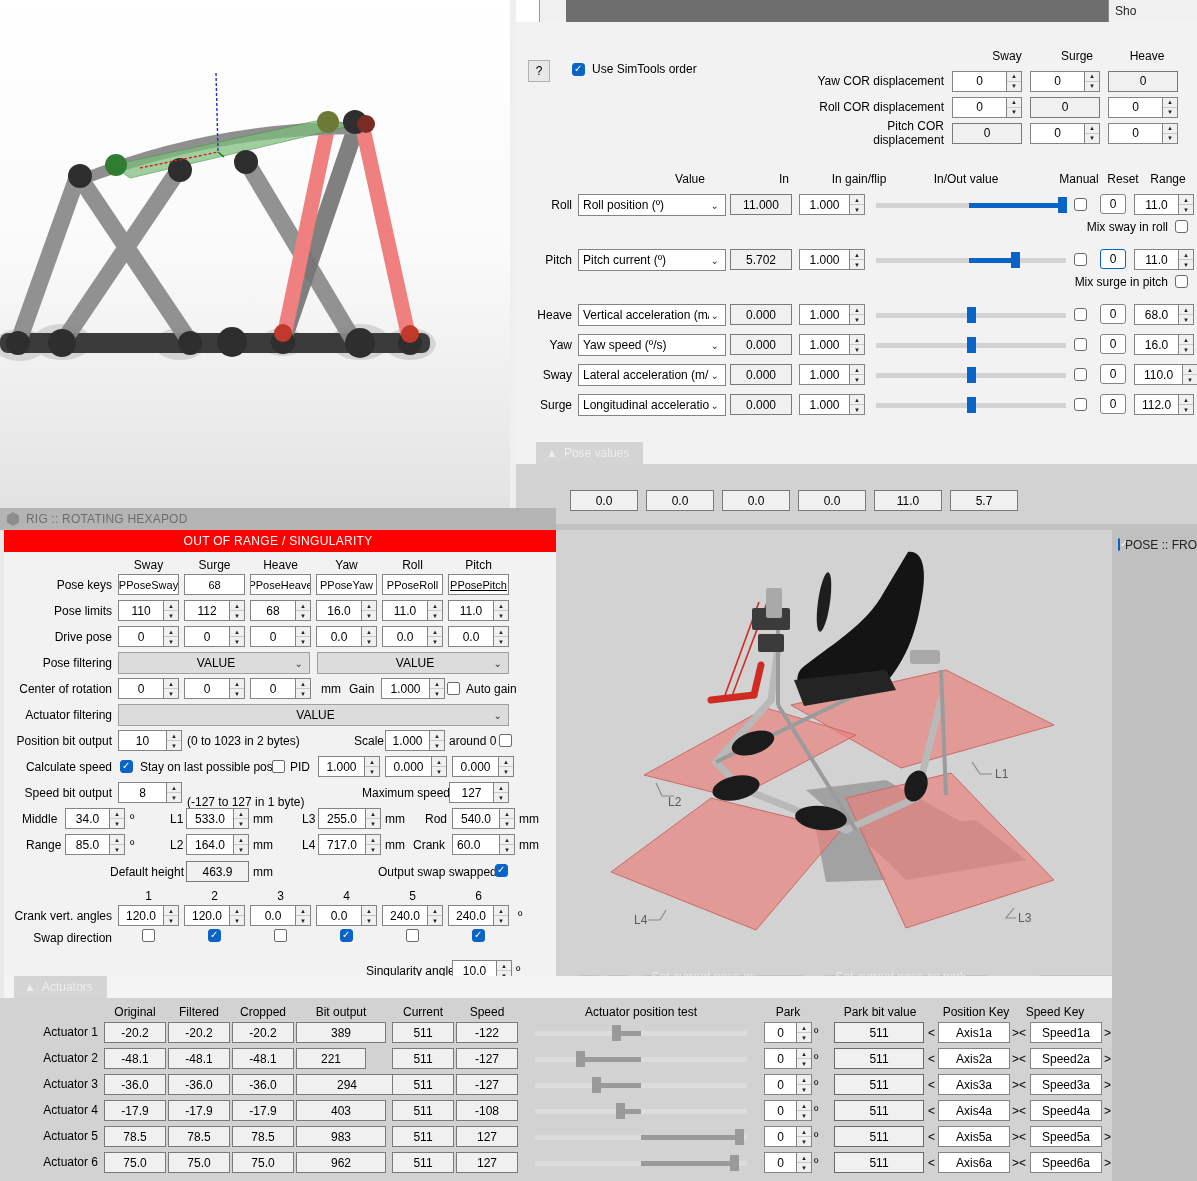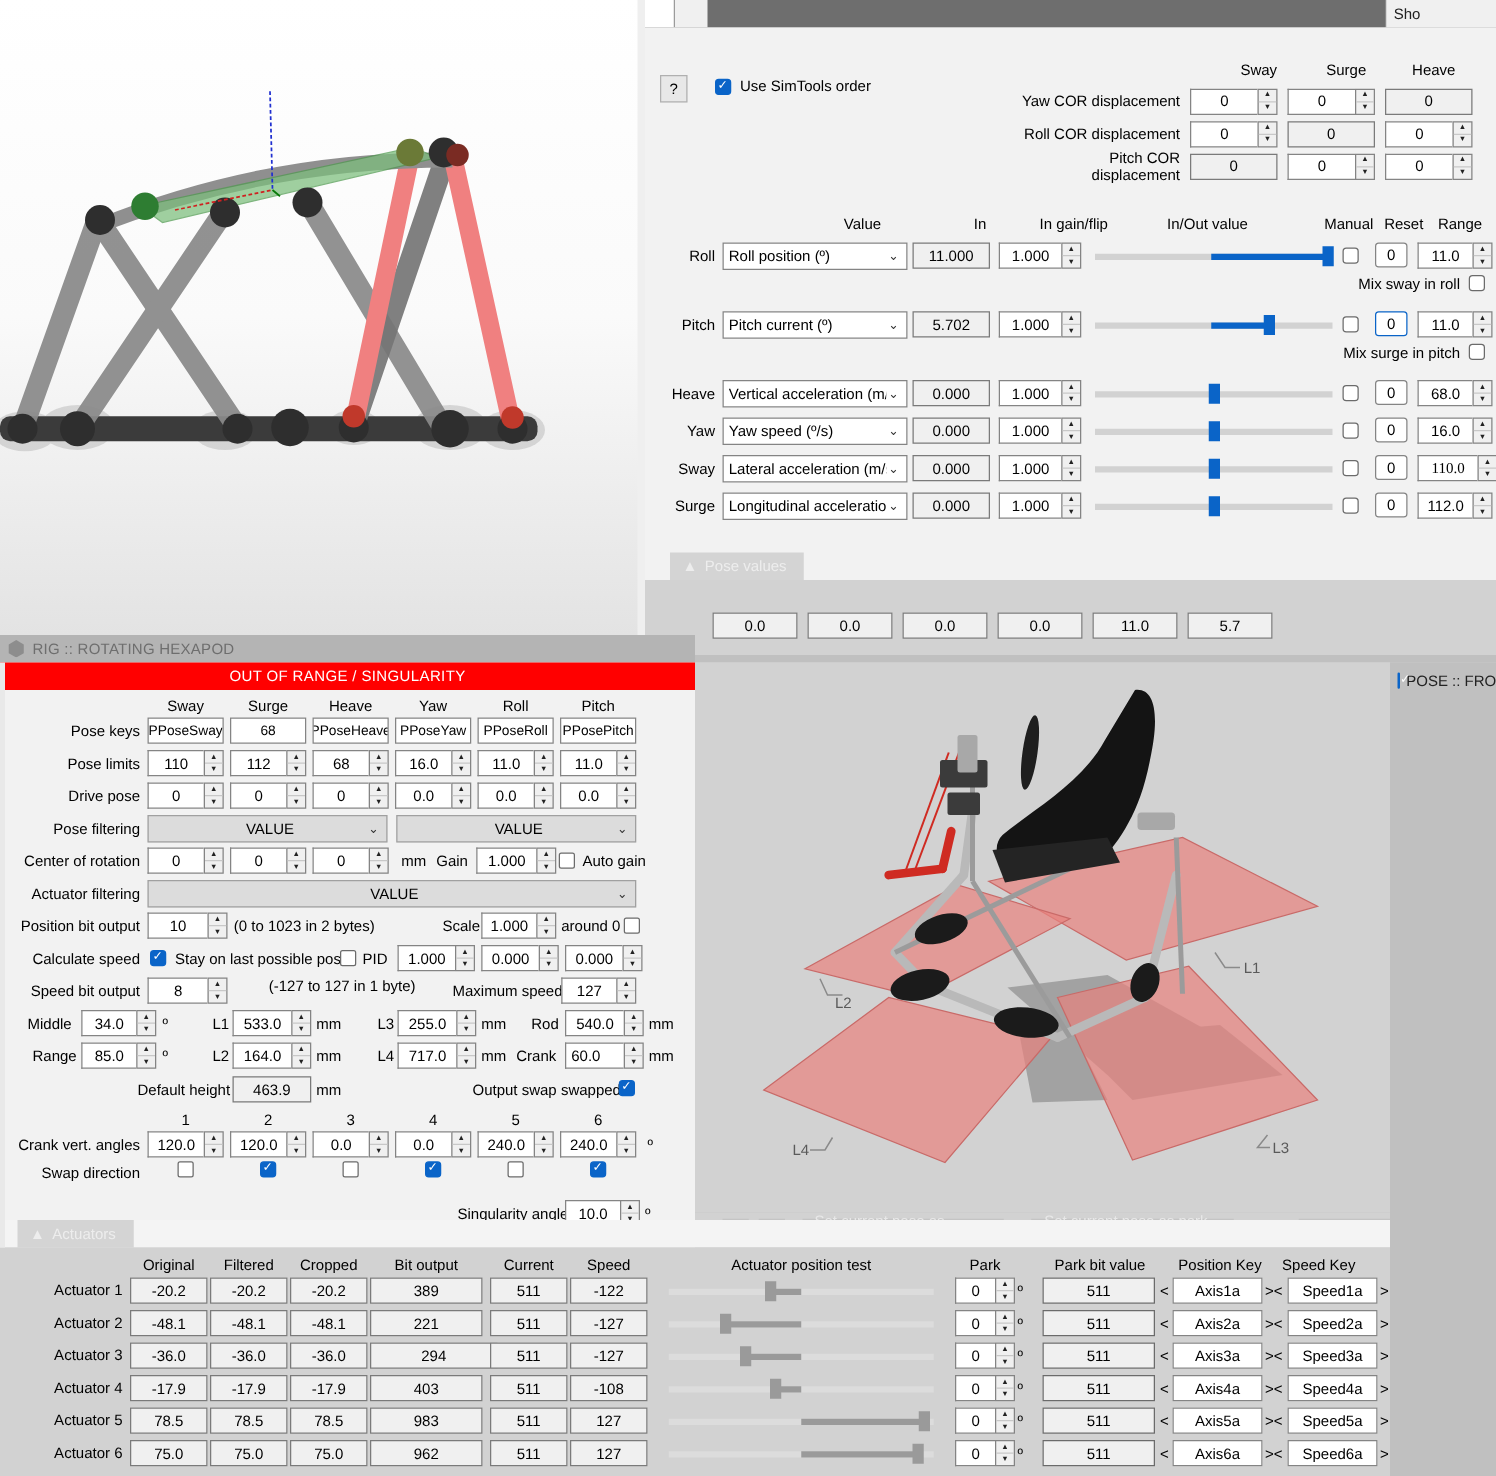"110.0" div.spin { font-family: Liberation Serif, serif -> none }
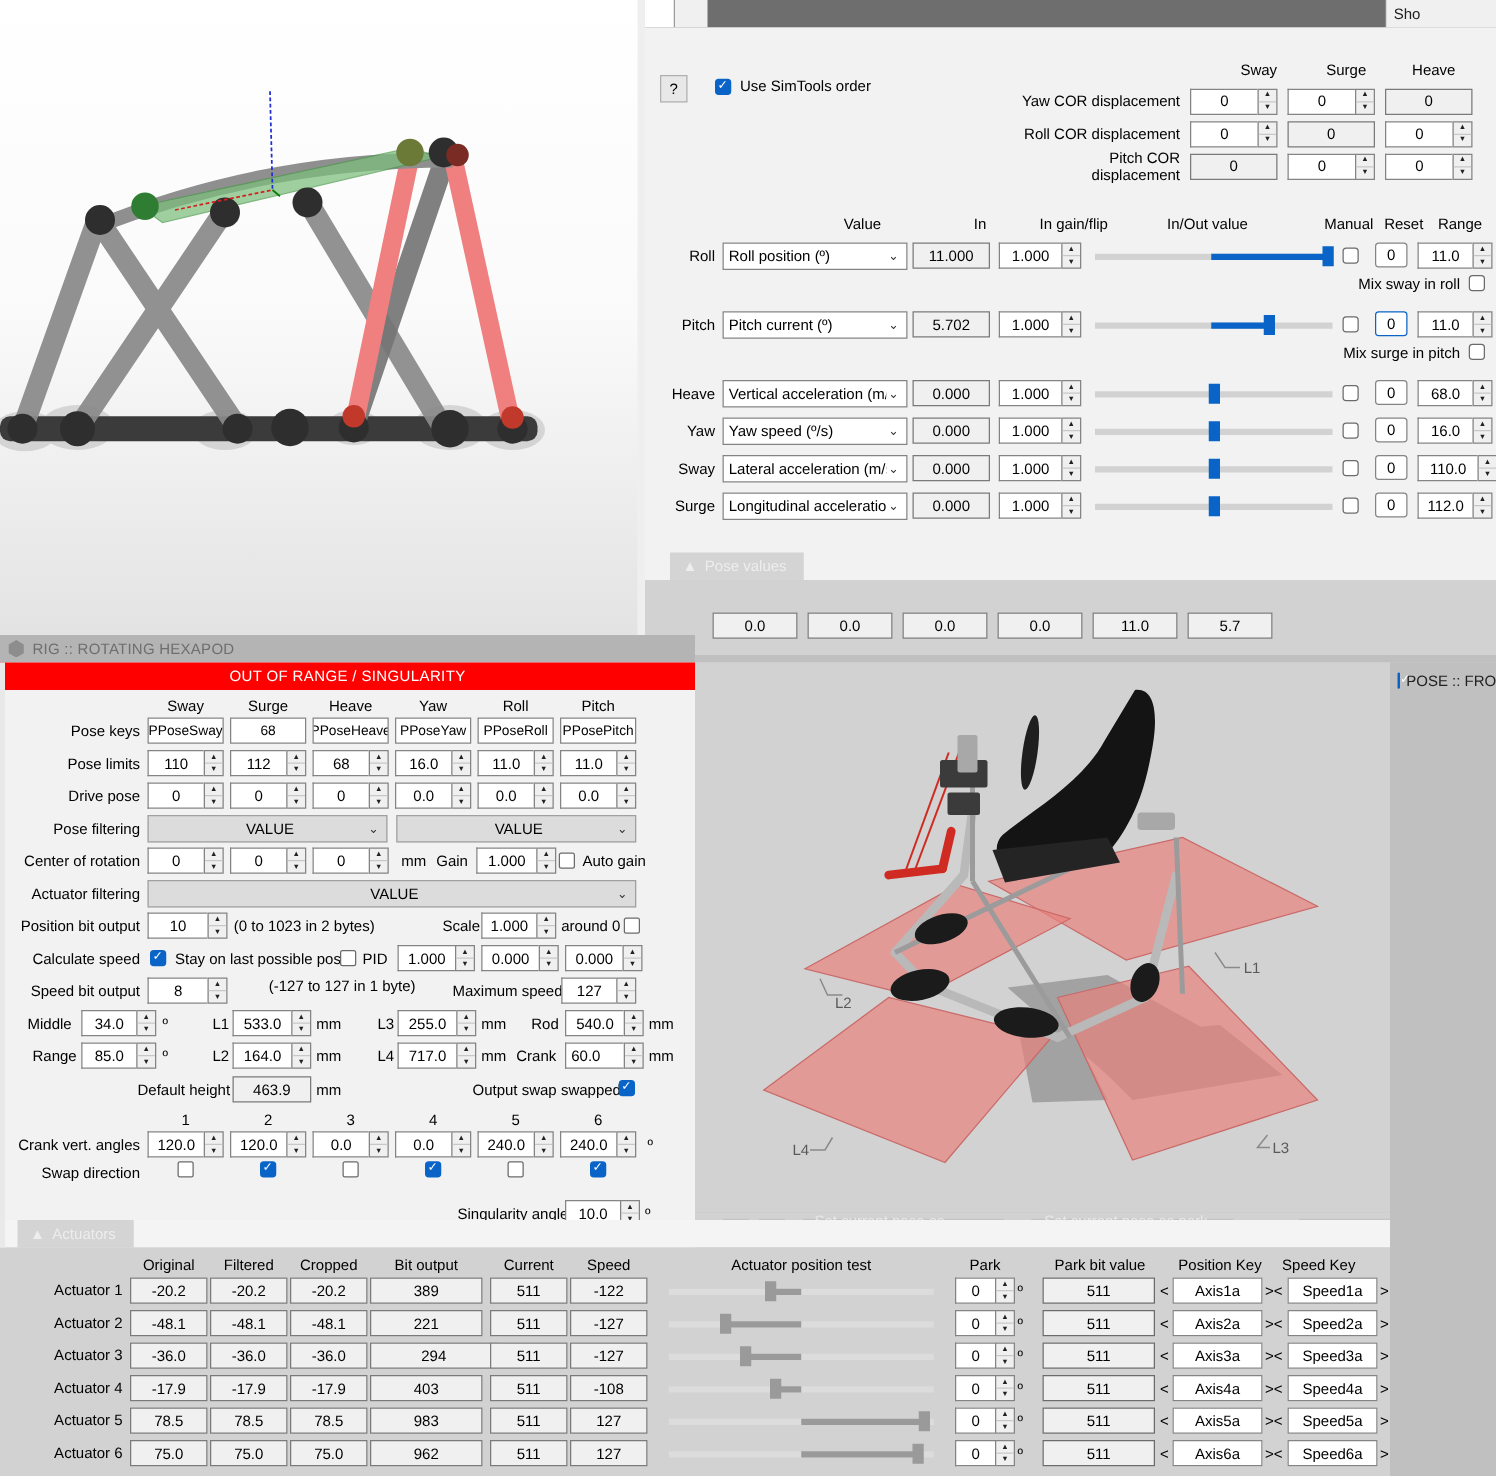"PPosePitch" div.tbox { text-decoration: none -> underline }
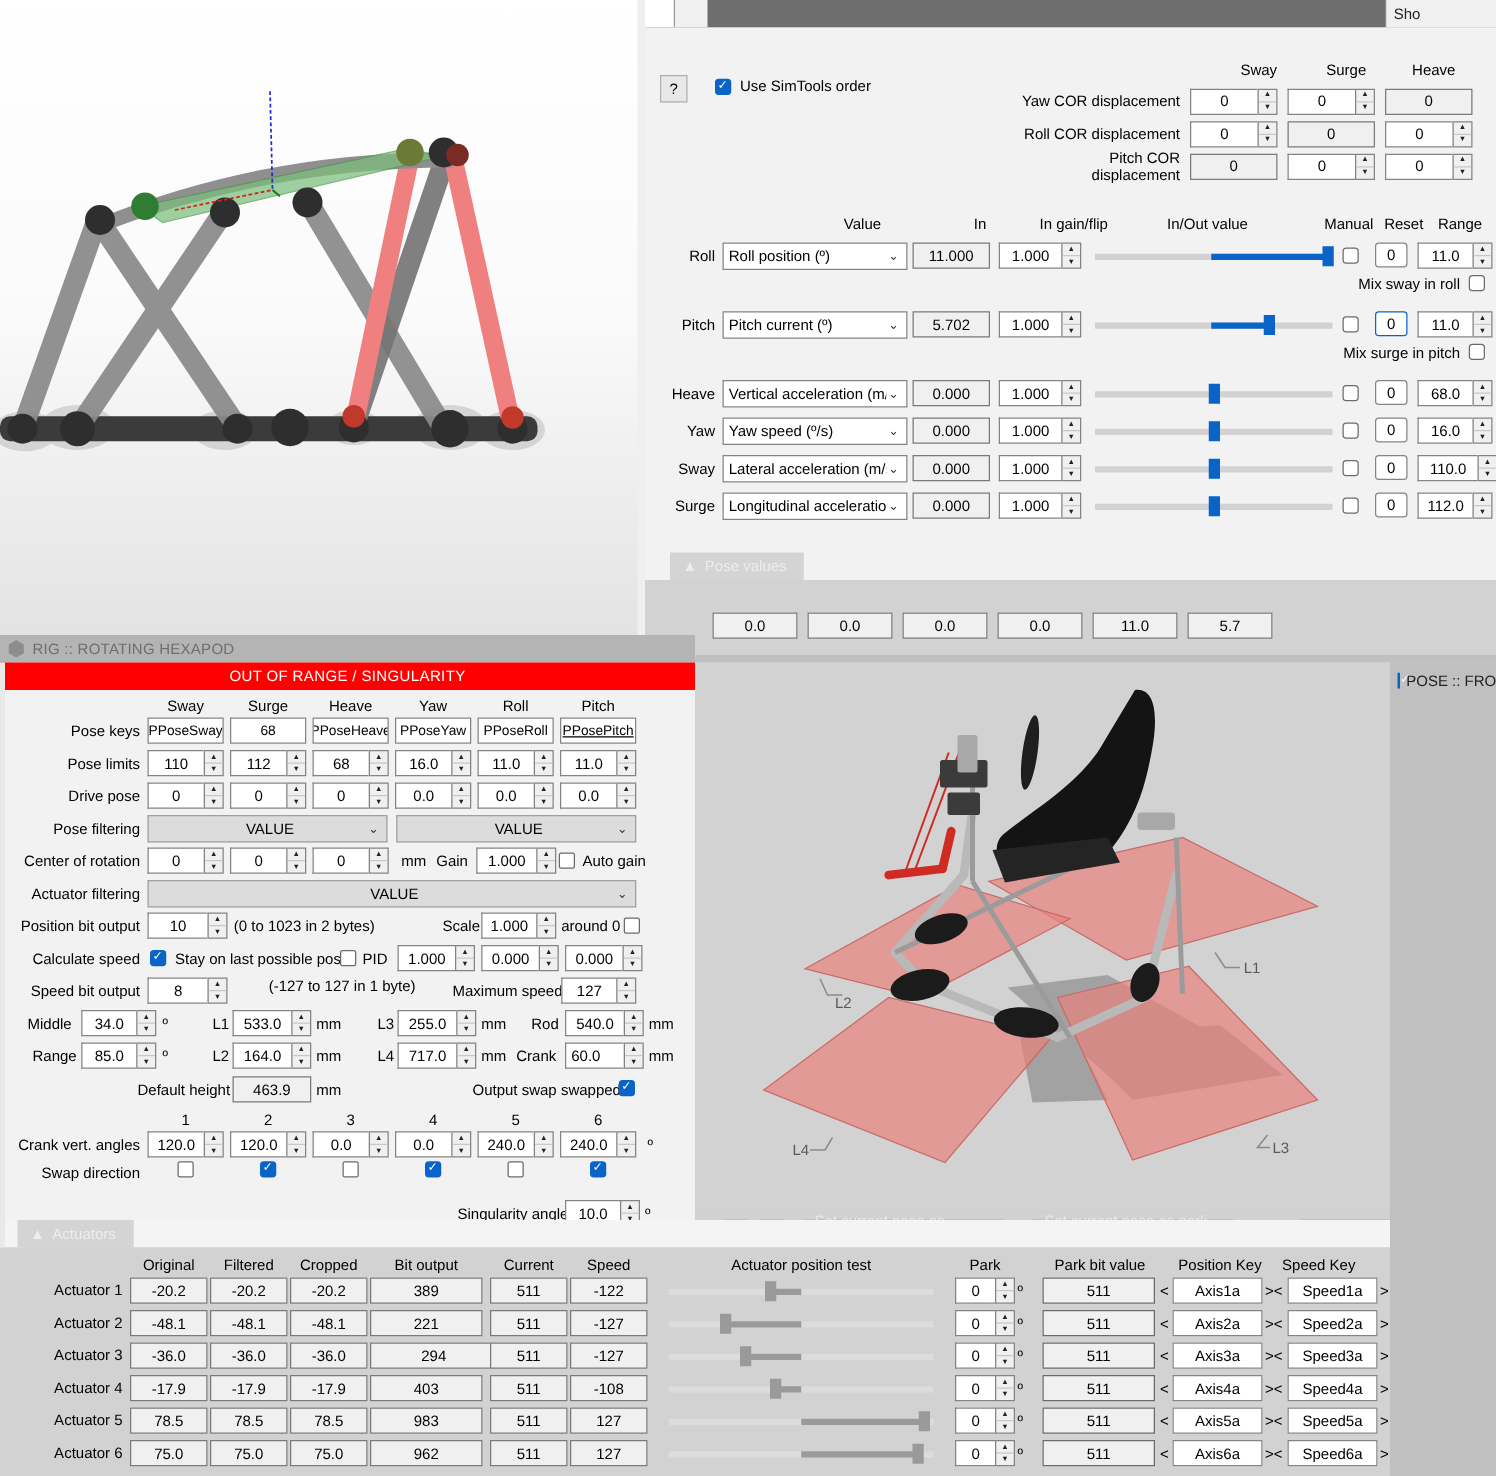"(-127 to 127 in 1" div.lbl { margin-left: 28px -> none; top: 230px -> 243px }
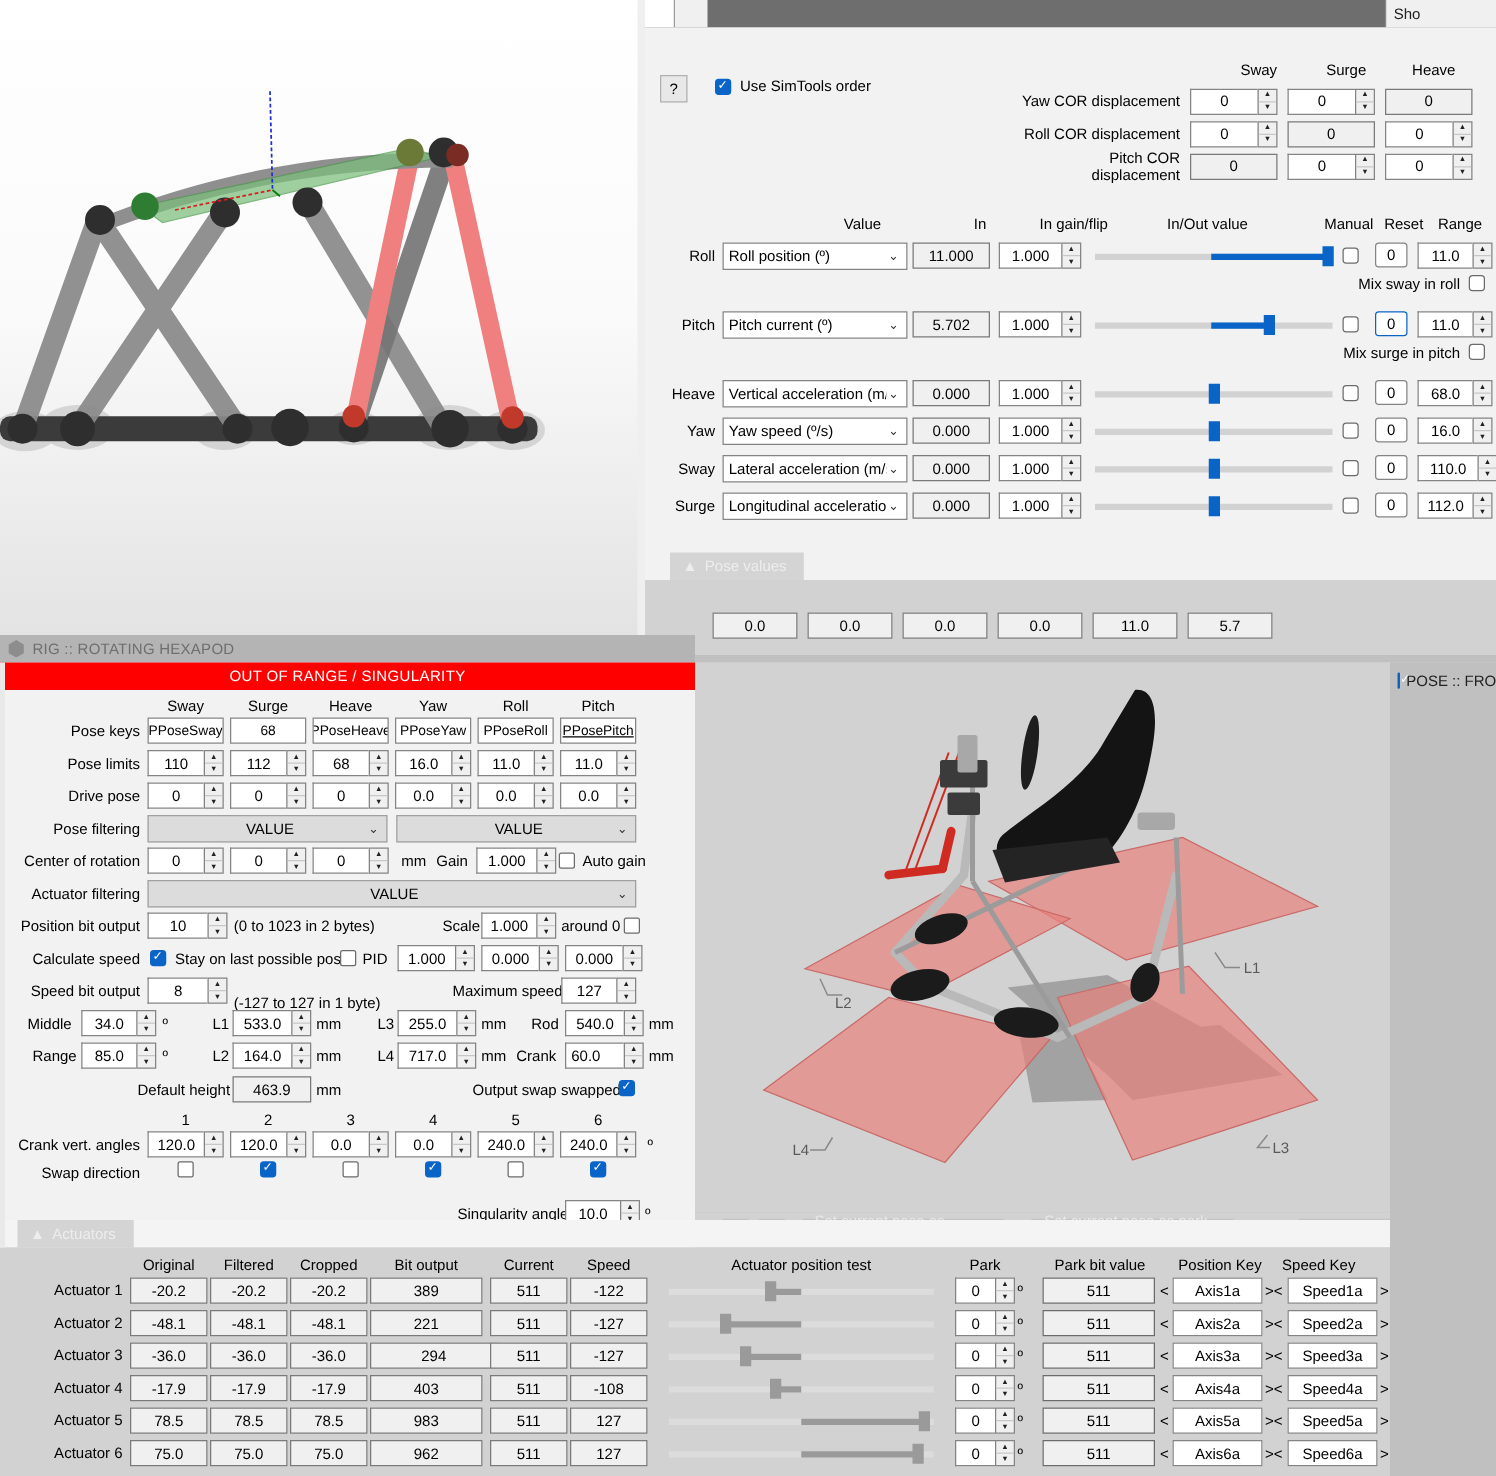"221" div.tbox { width: 90px -> 70px }
